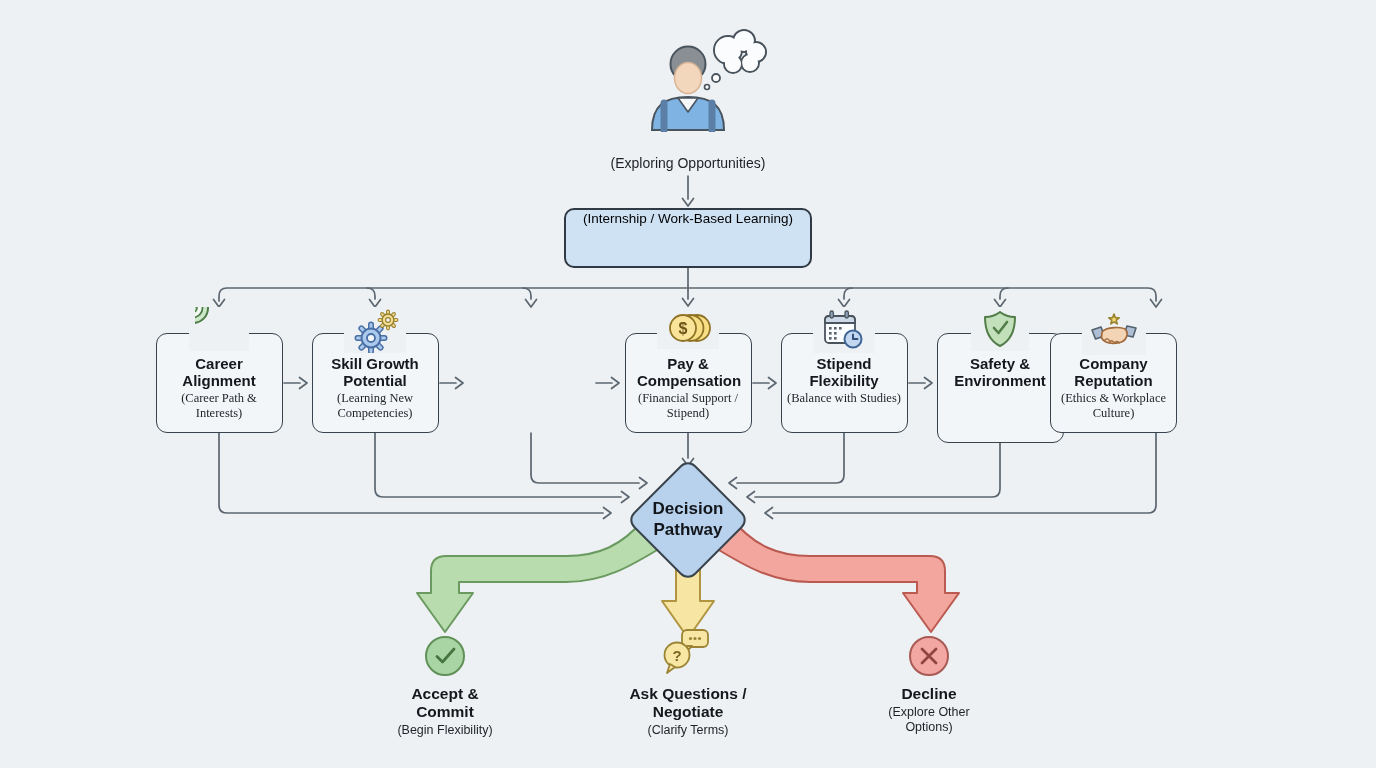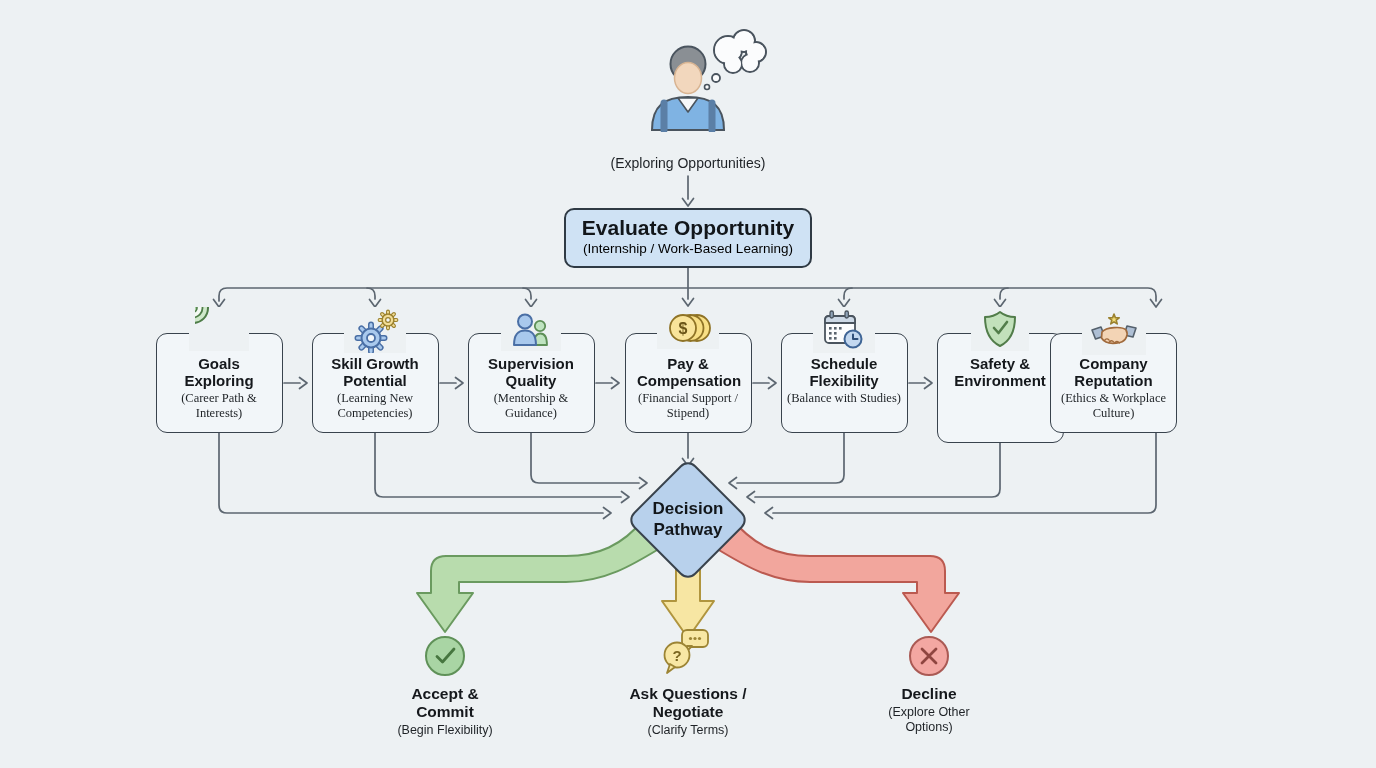"Evaluate Opportunity" div.evaluate-title { html: <div>Evaluate Opportunity</div> -> none }
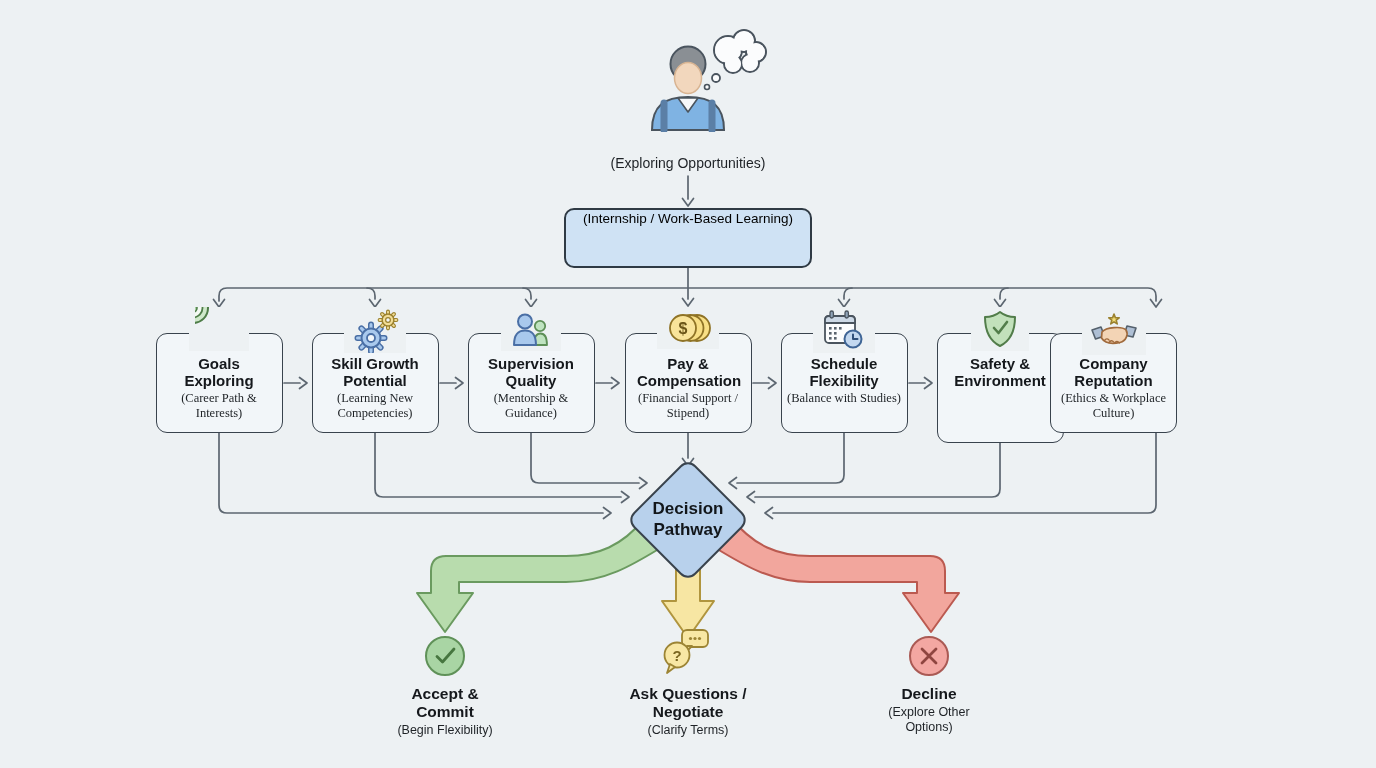"Goals Exploring" div.crit-title { text: Goals Exploring -> Career Alignment }
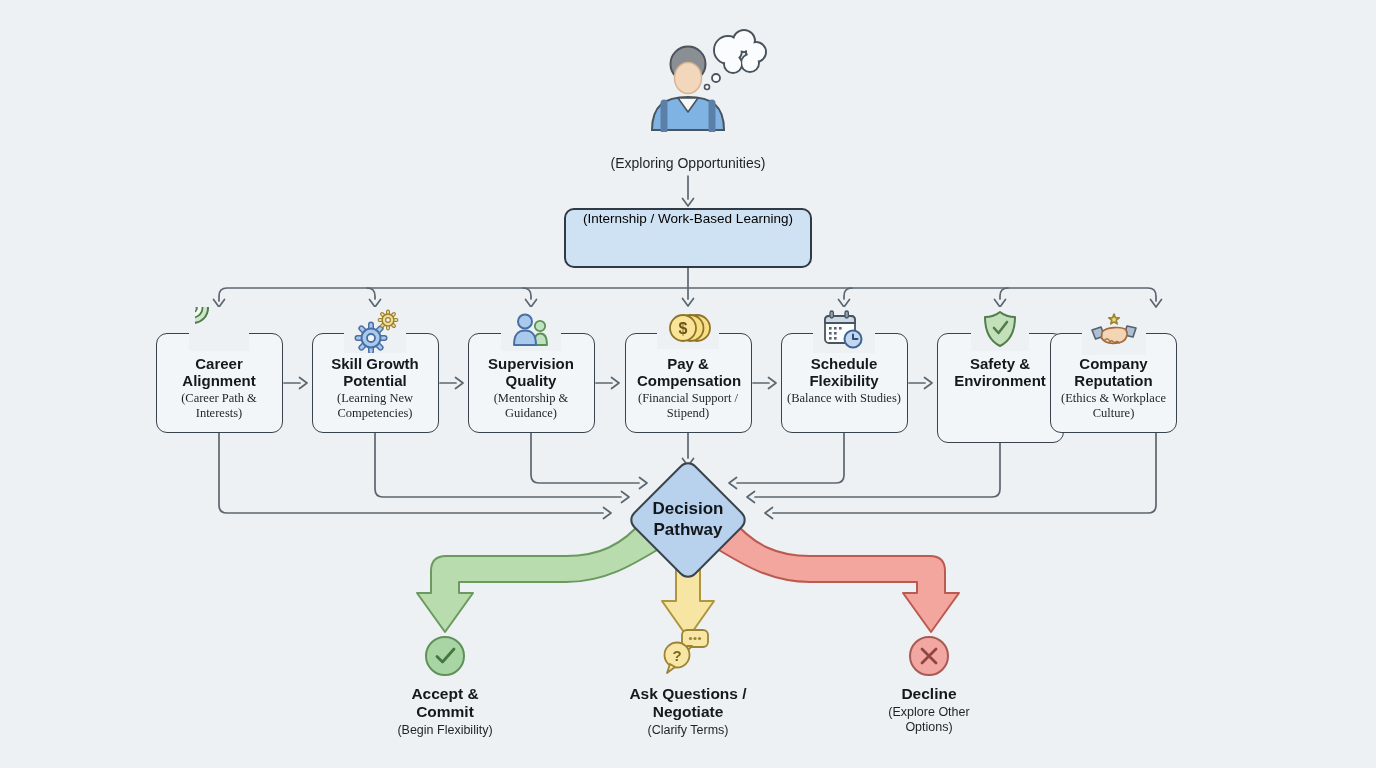"Supervision Quality" div.crit { html: <div> <span> <svg> <circle></circle> <path></path> <circle></circle> <path></path> </svg> </span> <div>Supervision Quality</div> <div>(Mentorship &amp; Guidance)</div> </div> -> none }
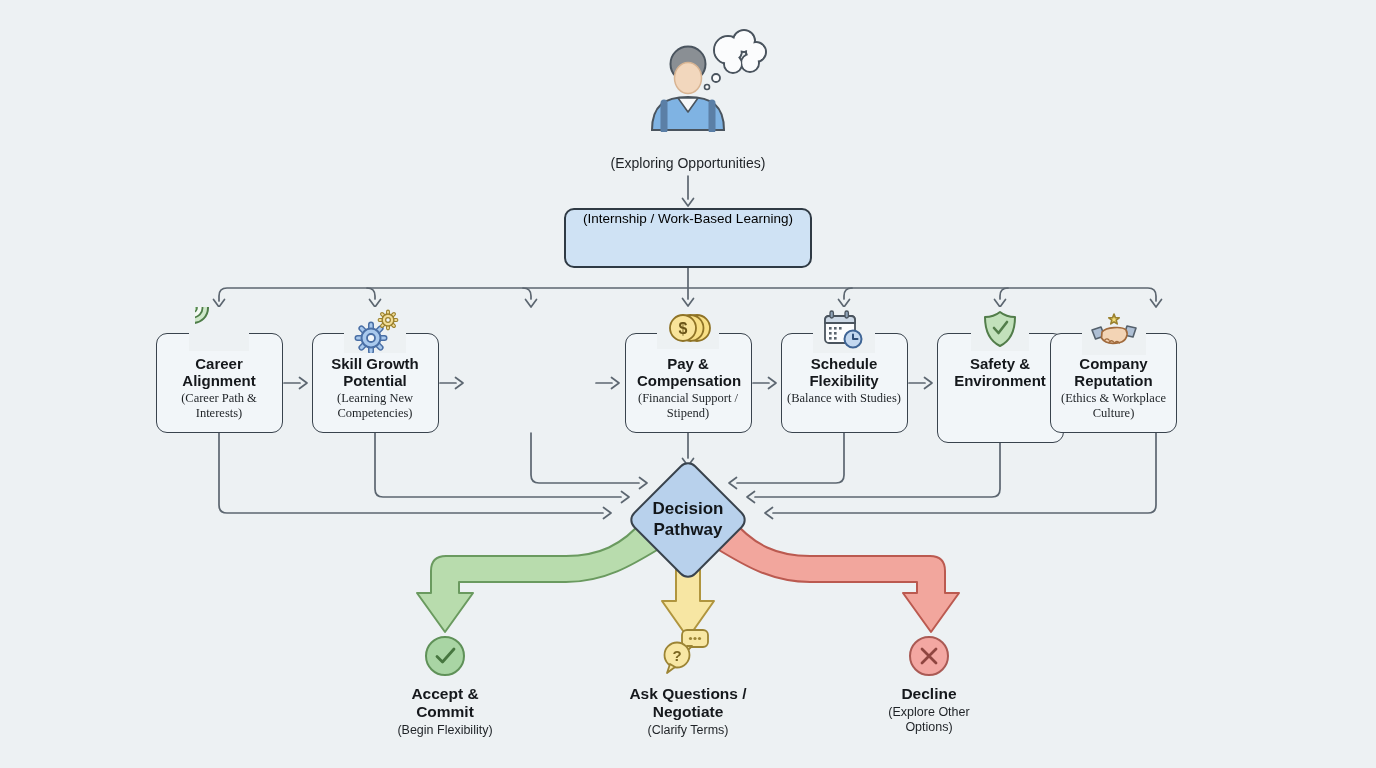"Schedule Flexibility" div.crit-title { text: Schedule -> Stipend }
